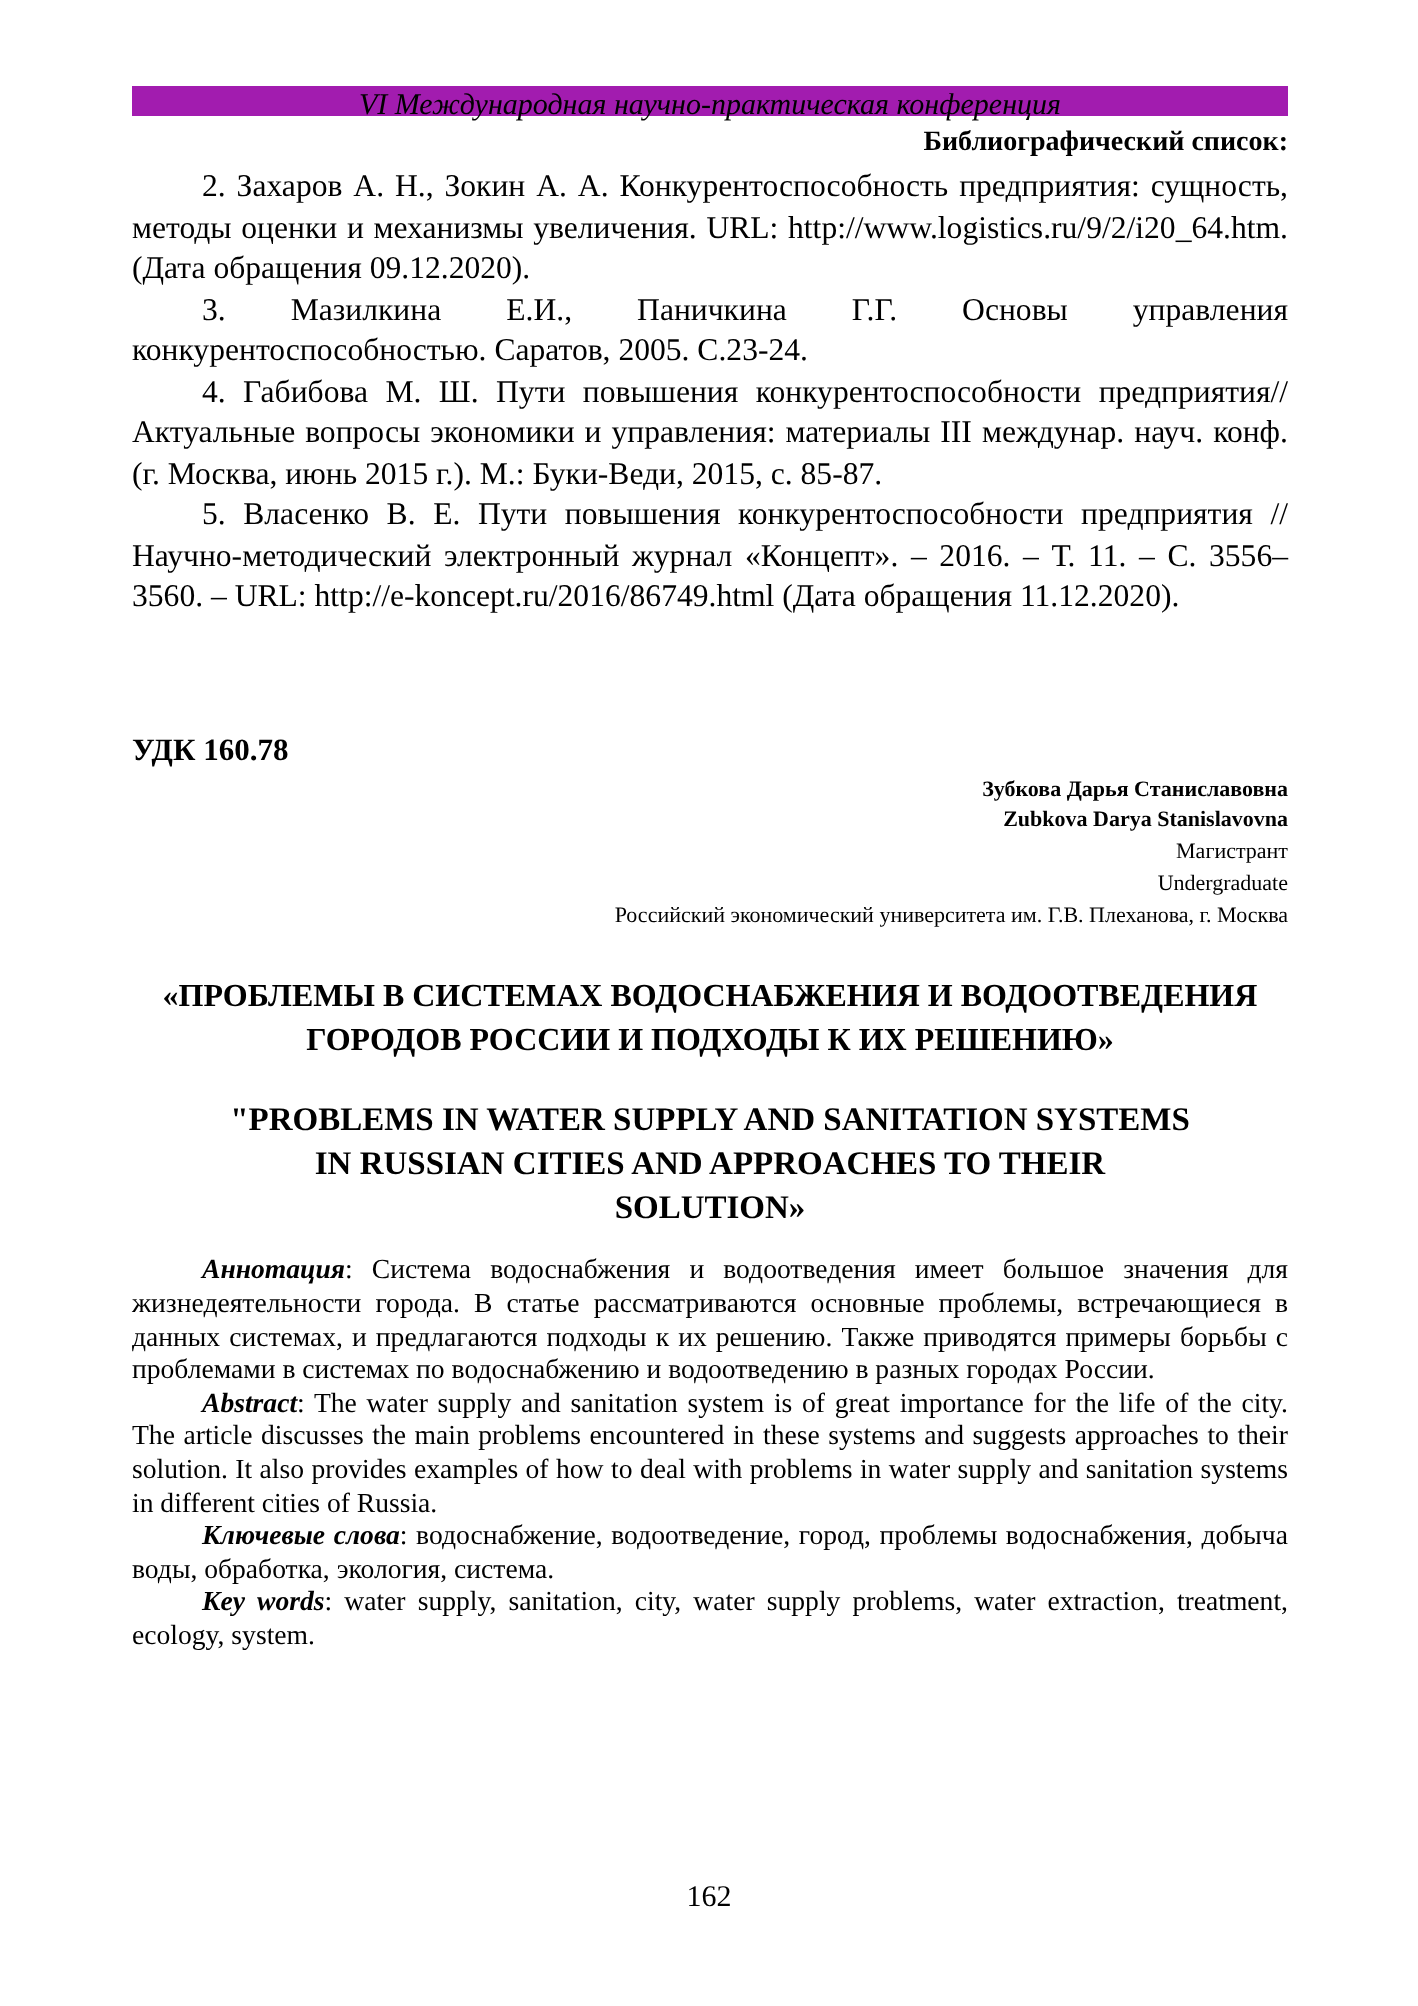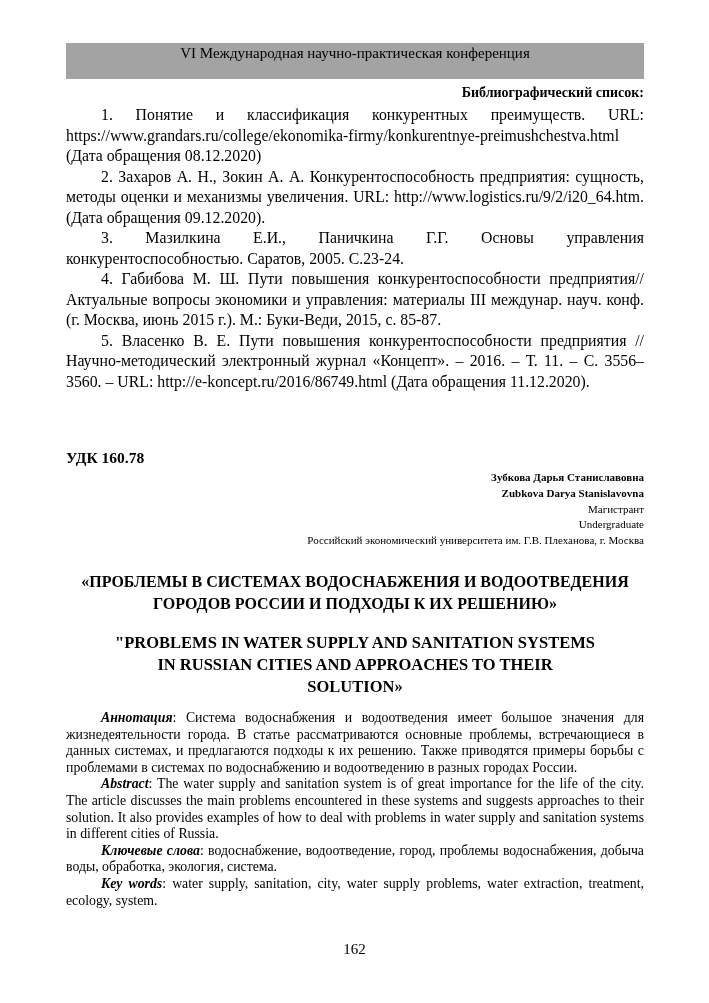"VI Международная научно-практическая" .banner { background: #a3a3a3 -> #a21caf; font-style: none -> italic; height: 36px -> 15px }
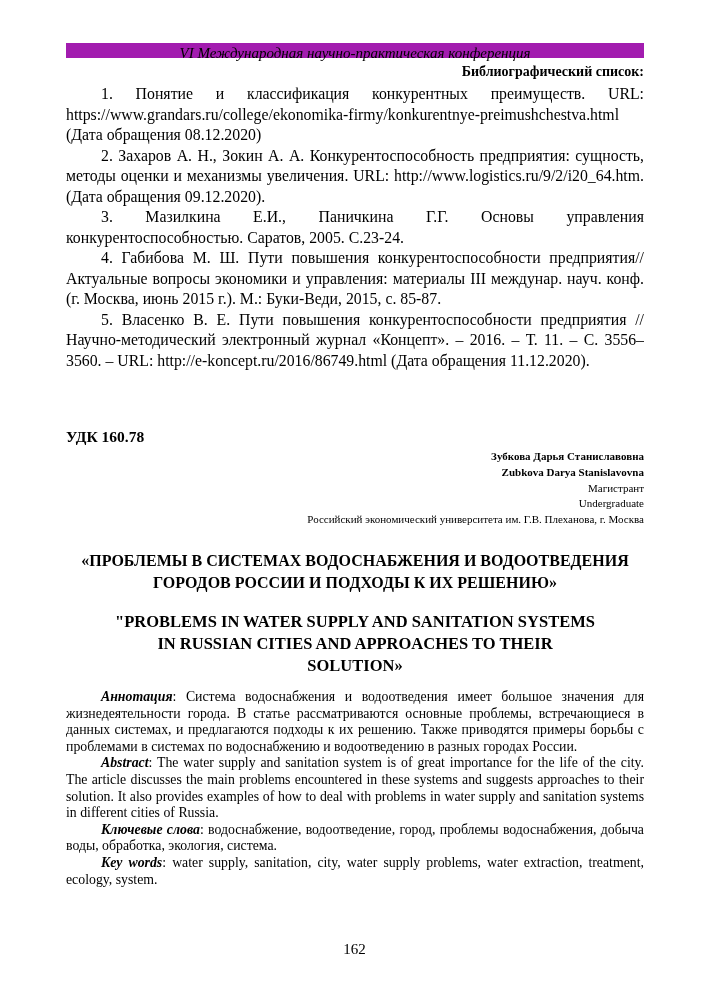"1. Понятие и классификация конкурентных" p.bib-entry { html: <p>1. Понятие и классификация конкурентных преимуществ. URL: https://www.grandars.ru/college/ekonomika-firmy/konkurentnye-preimushchestva.html (Дата обращения 08.12.2020)</p> -> none }
